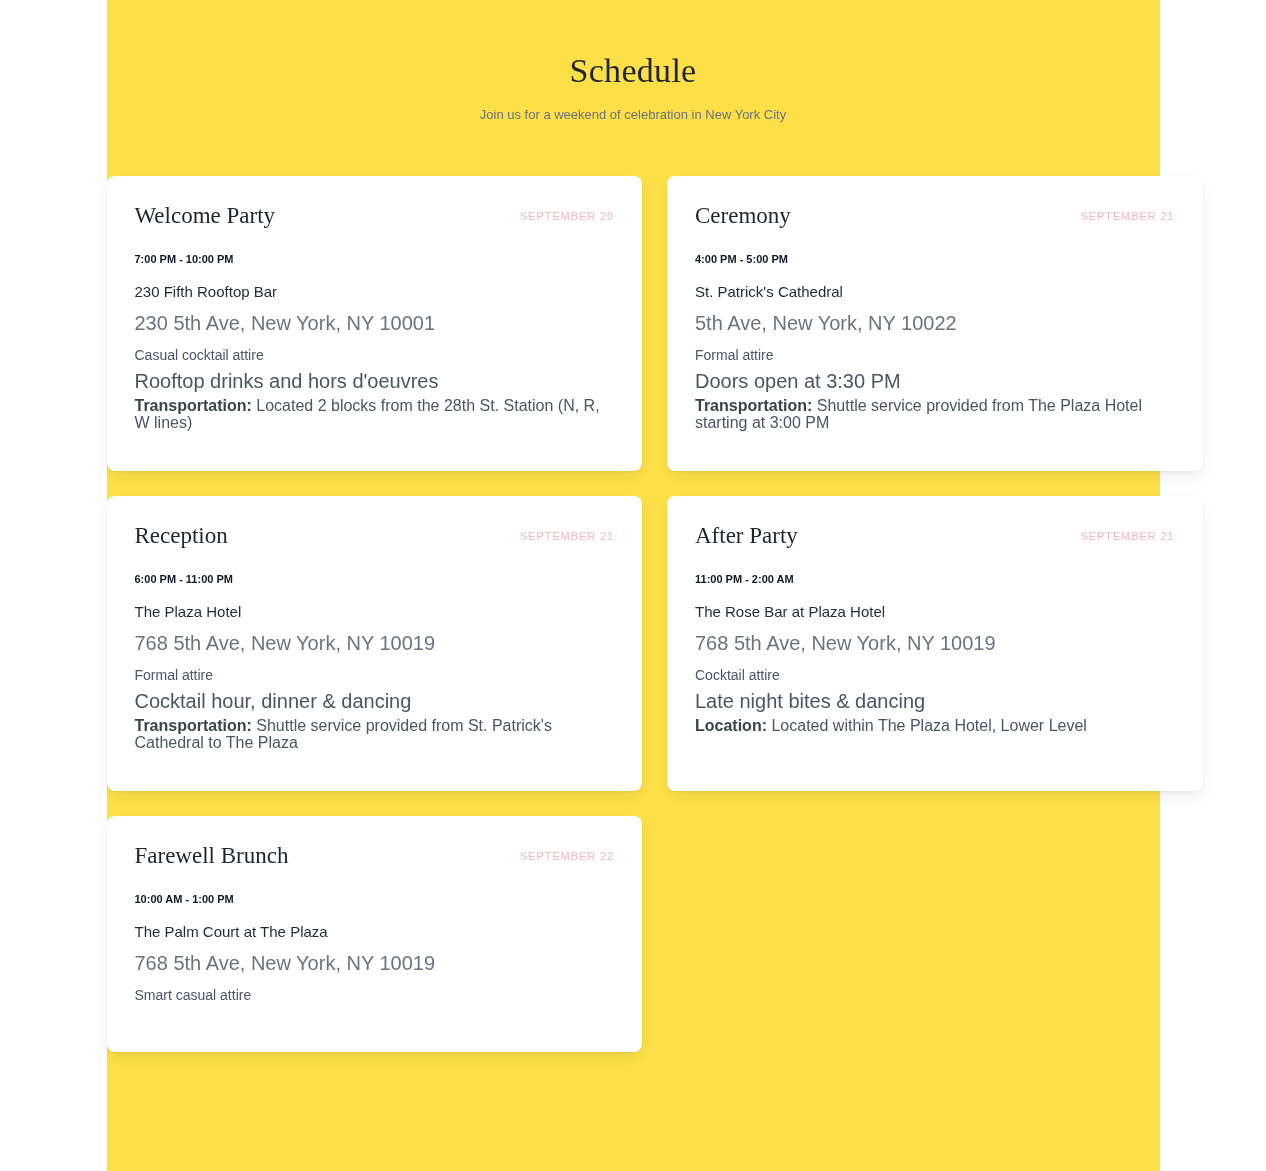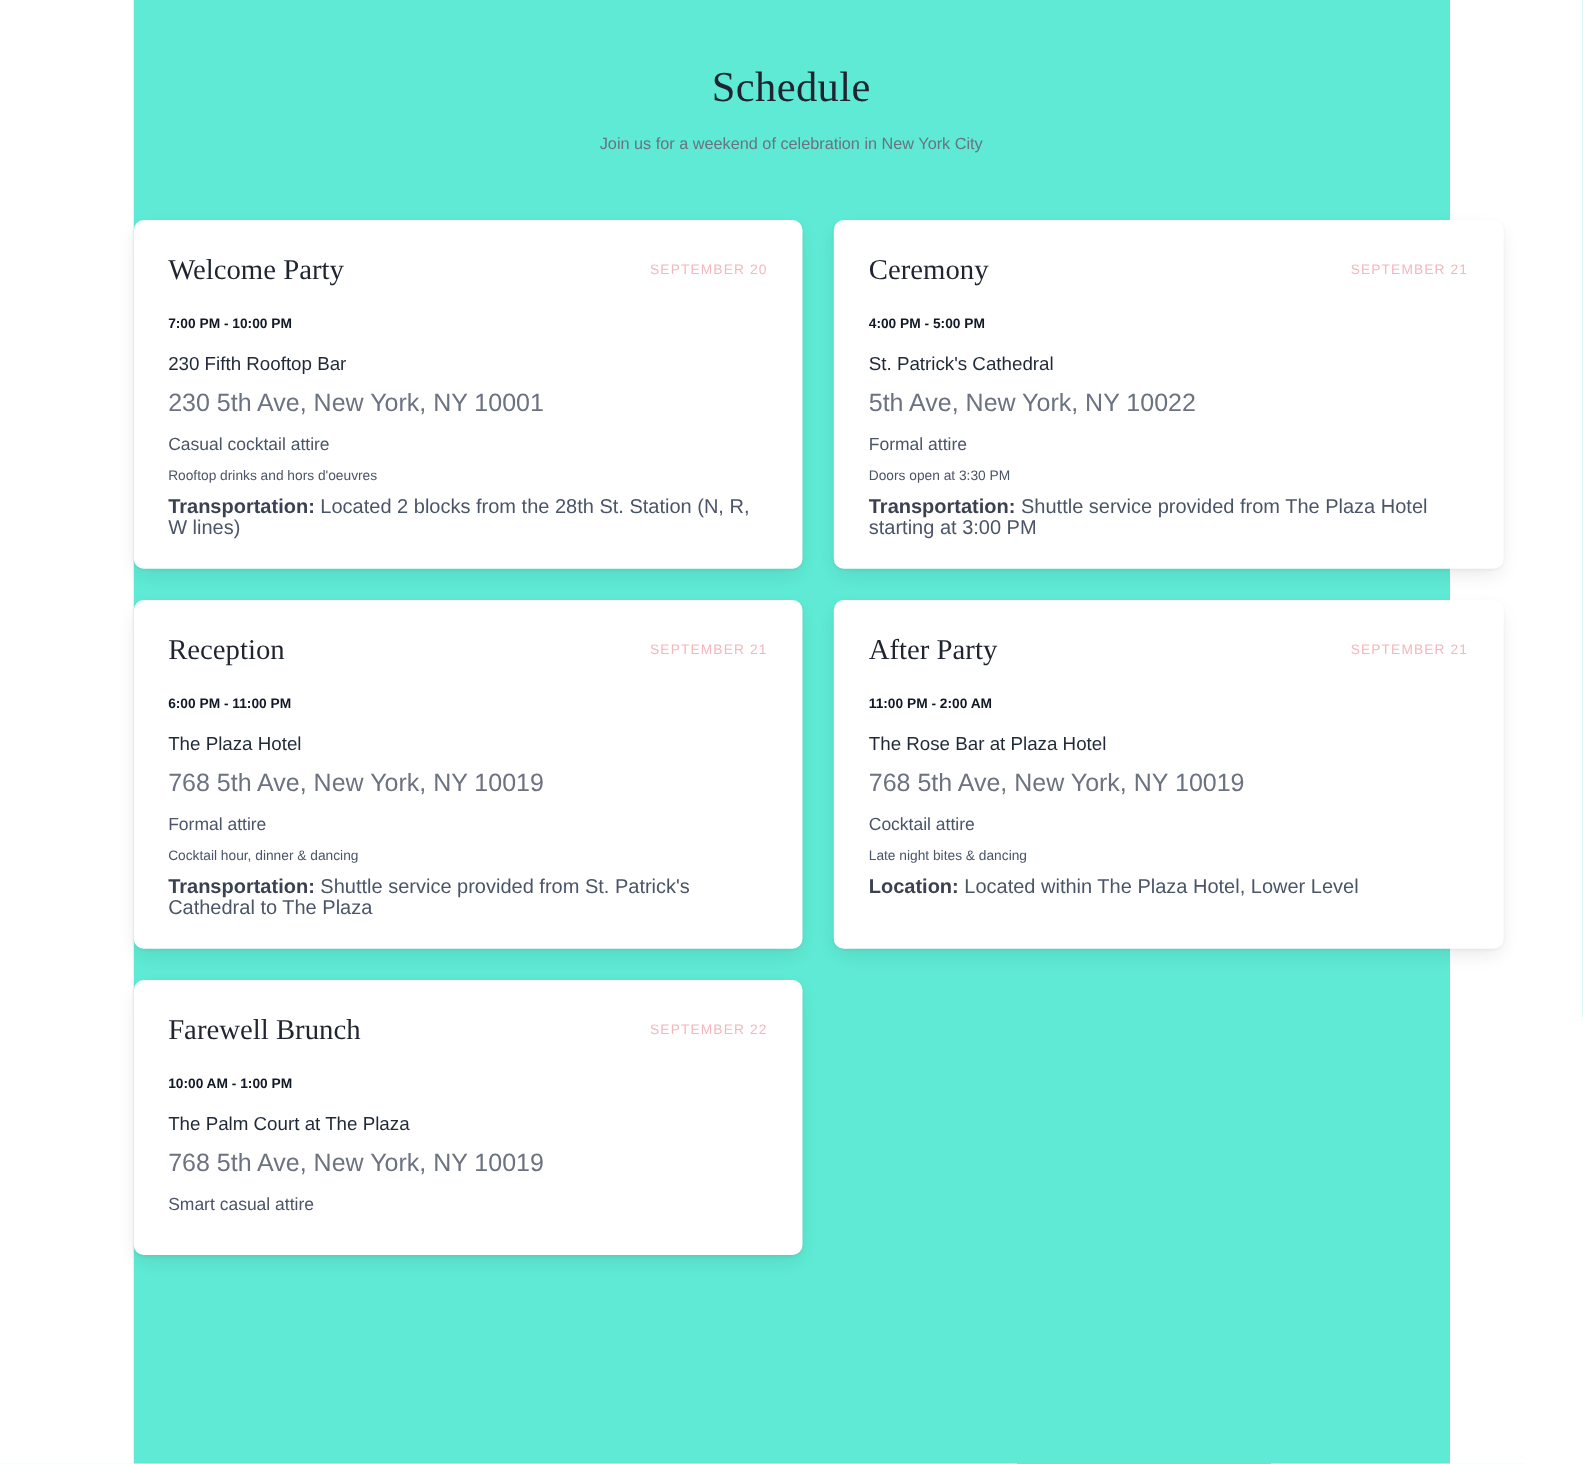"Schedule" .page { background: #5eead4 -> #fde047 }
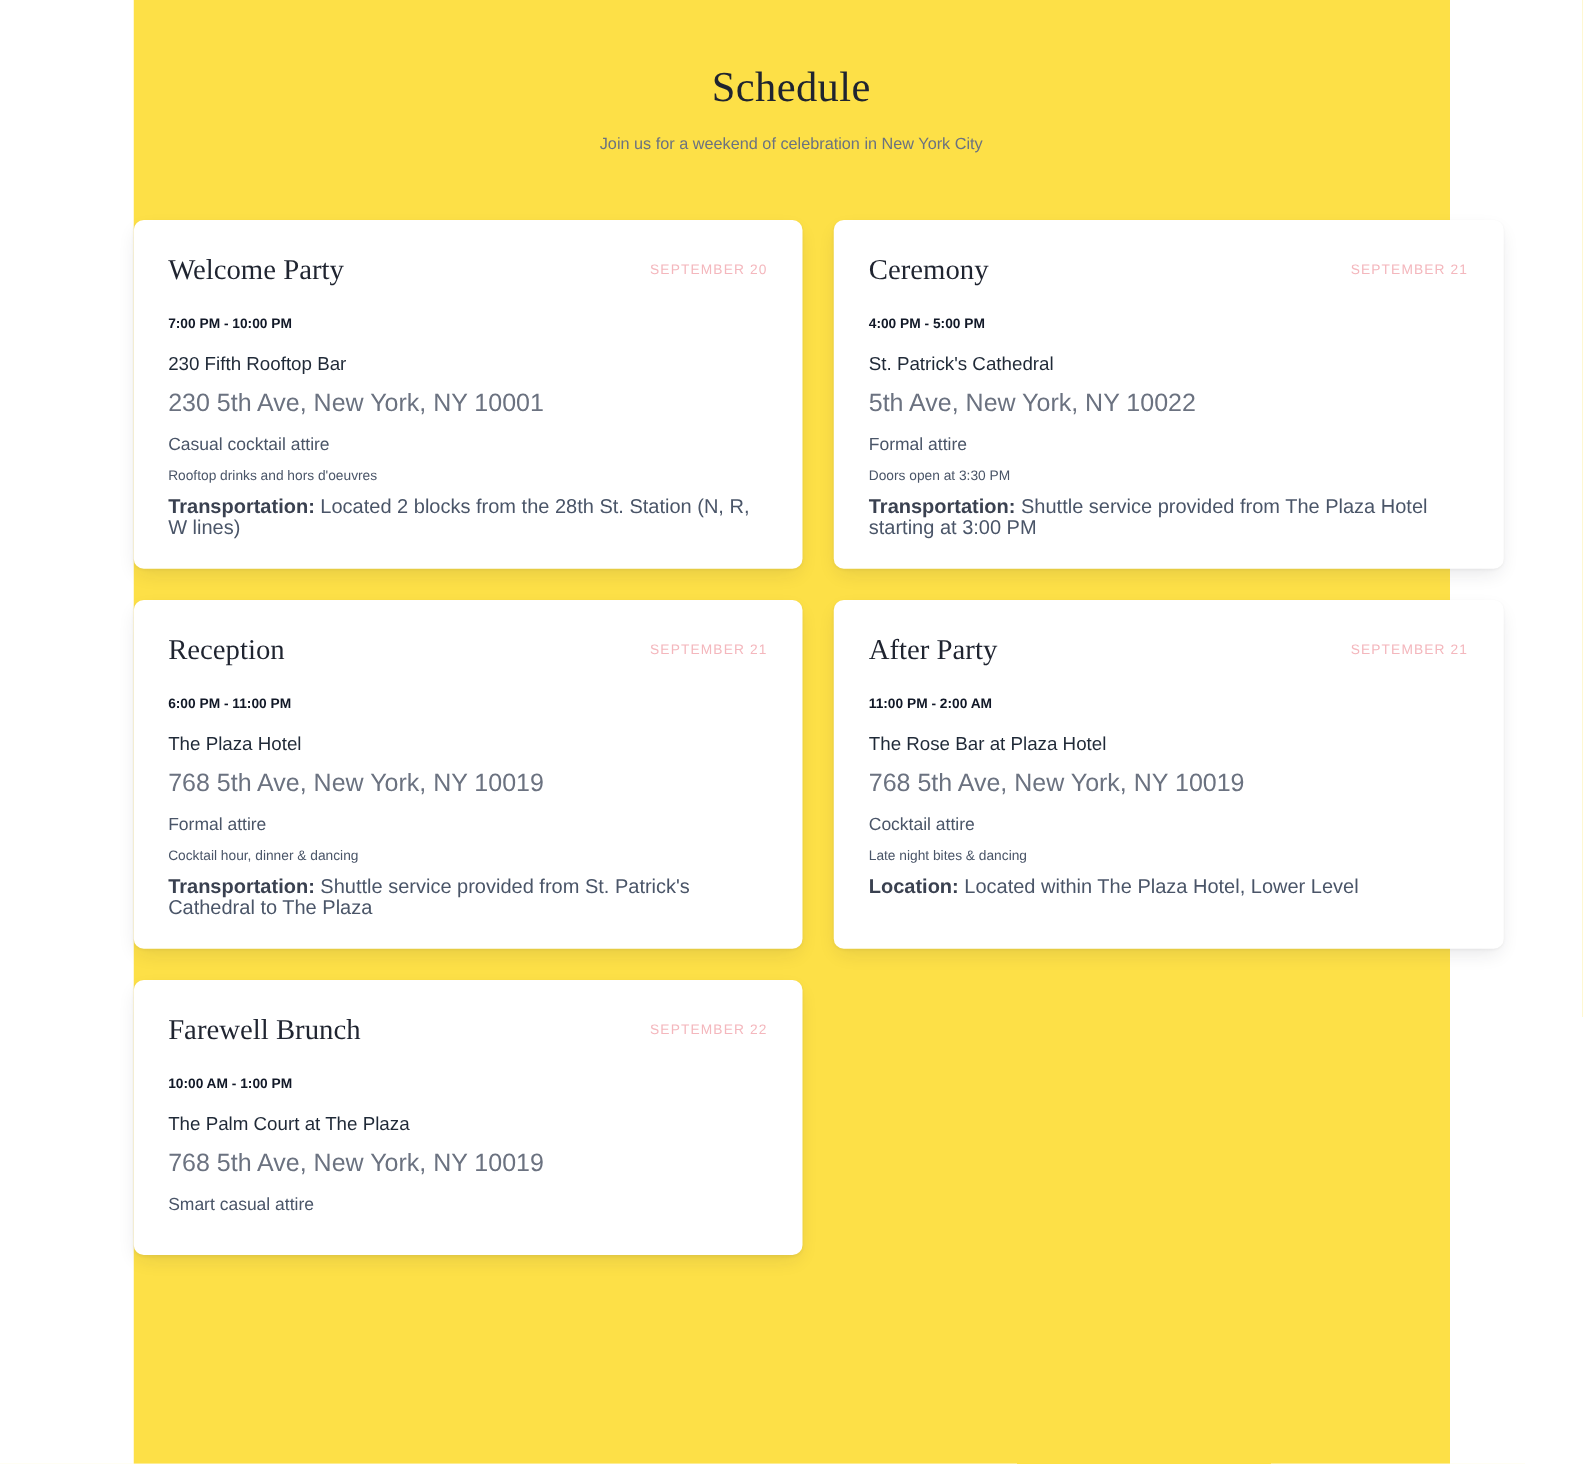"Welcome Party" .card { padding: 26px 28px 24px 28px -> 26px 28px 40px 28px }
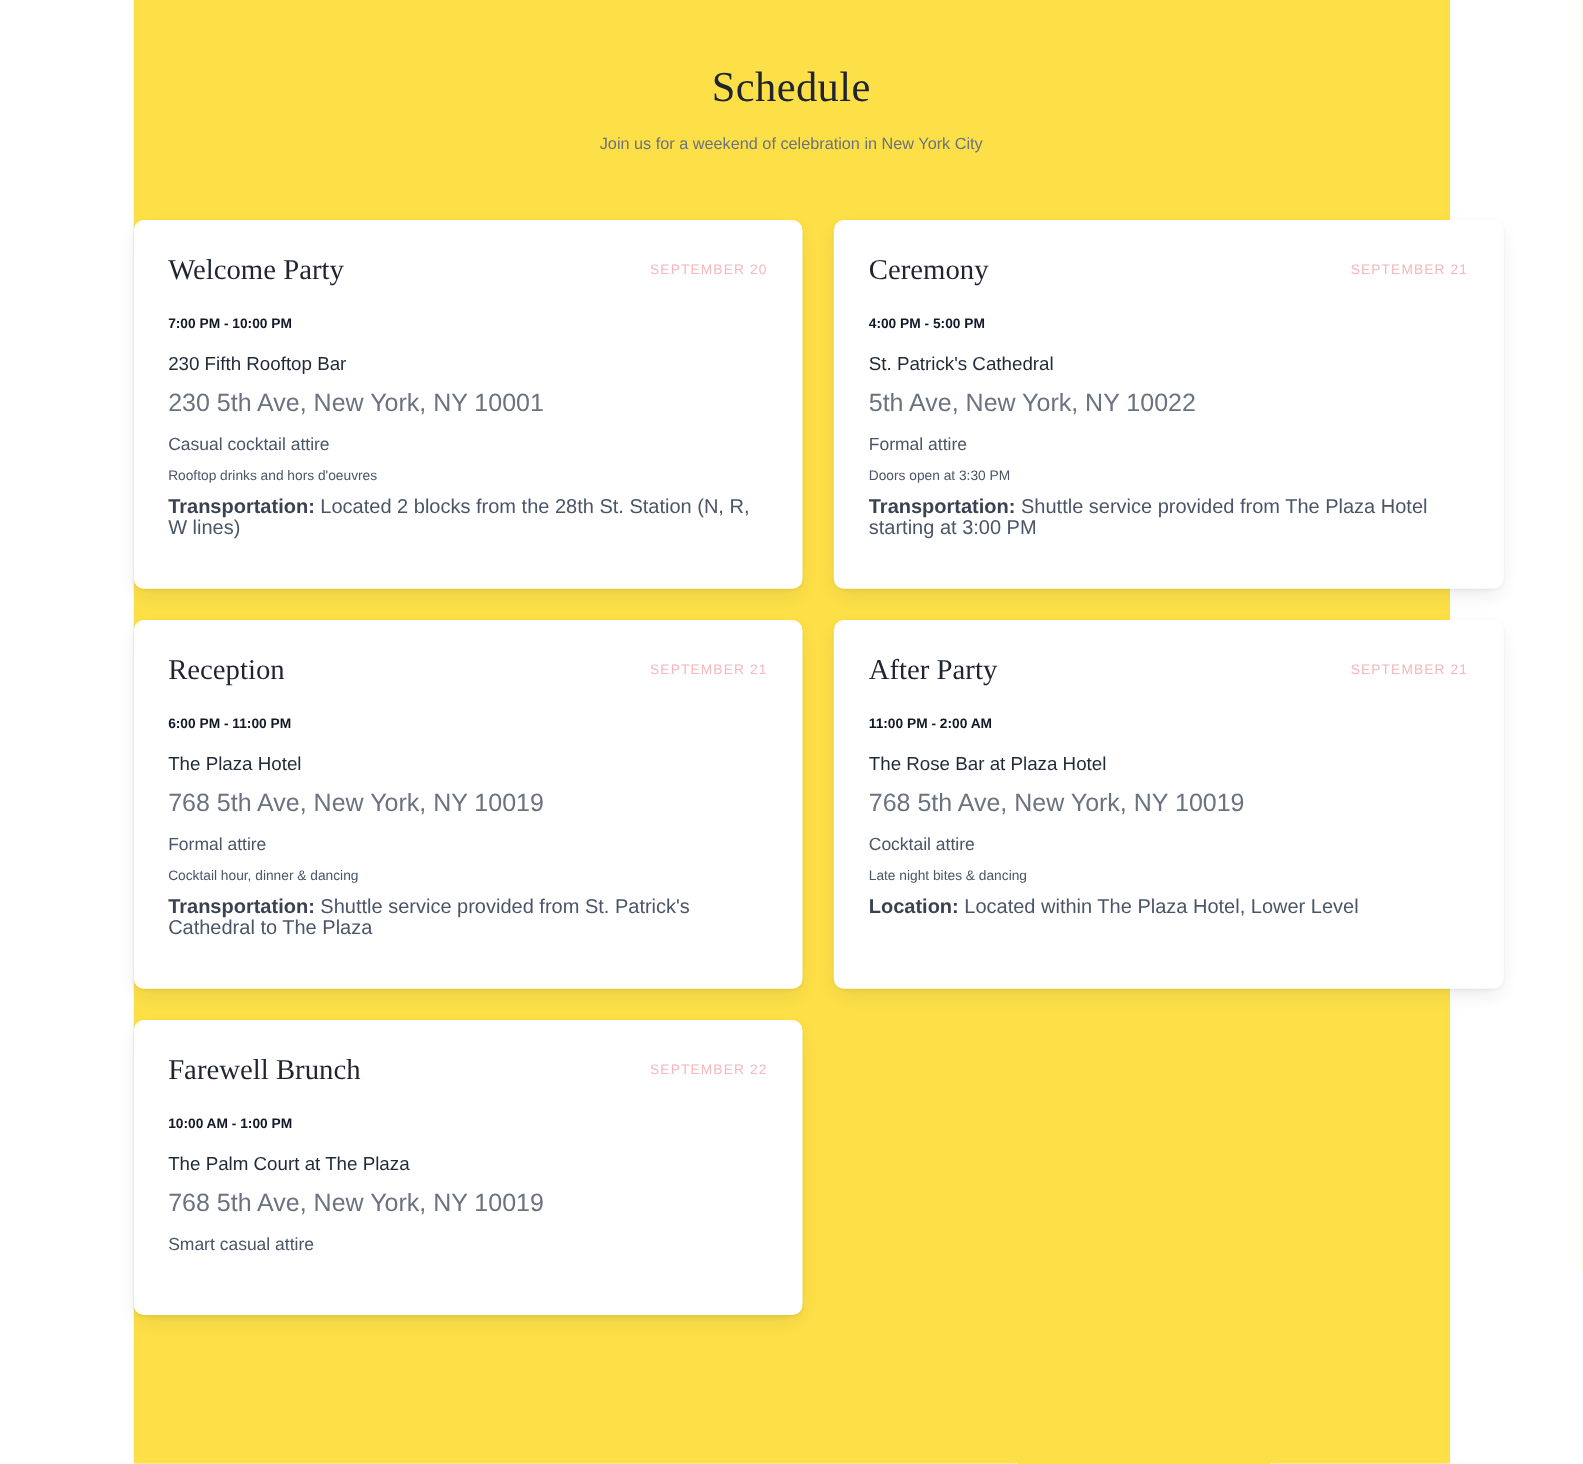"Rooftop drinks and hors d'oeuvres" .event-description { font-size: 11px -> 20px }
